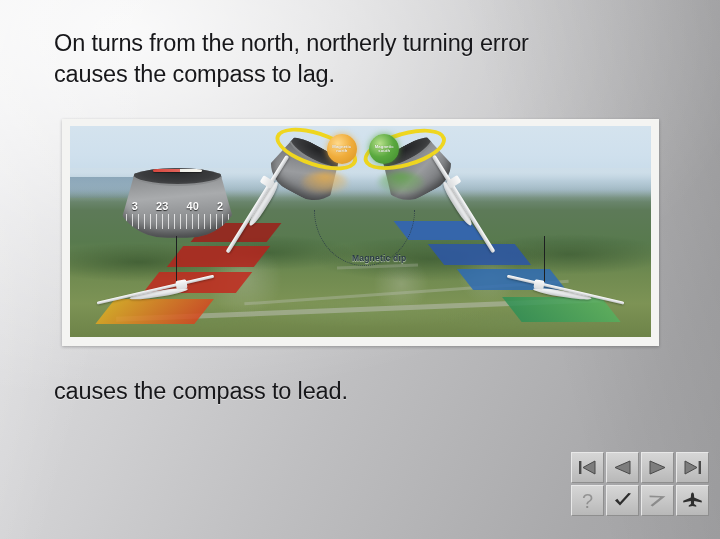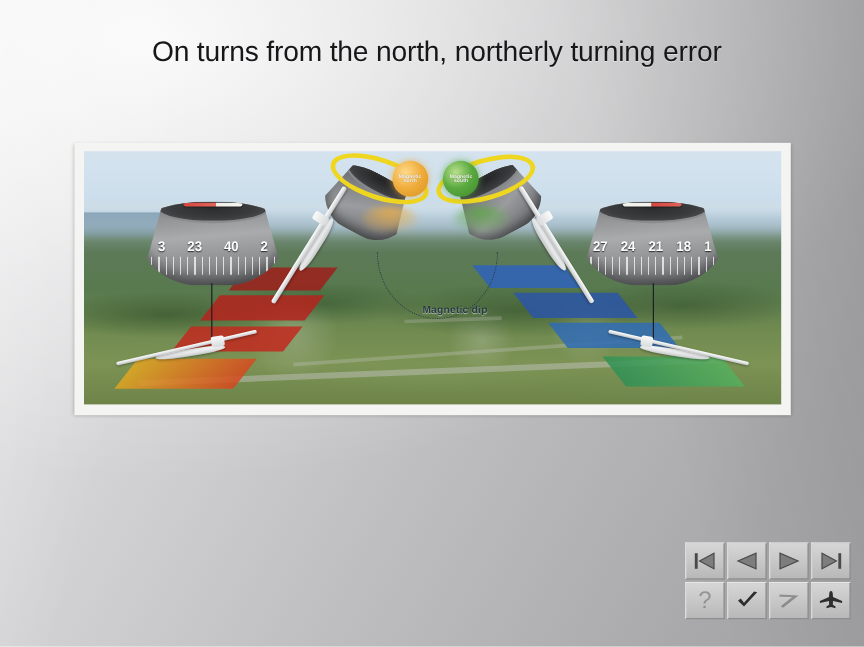"On turns from the north," .caption .ln { text-align: center -> none }
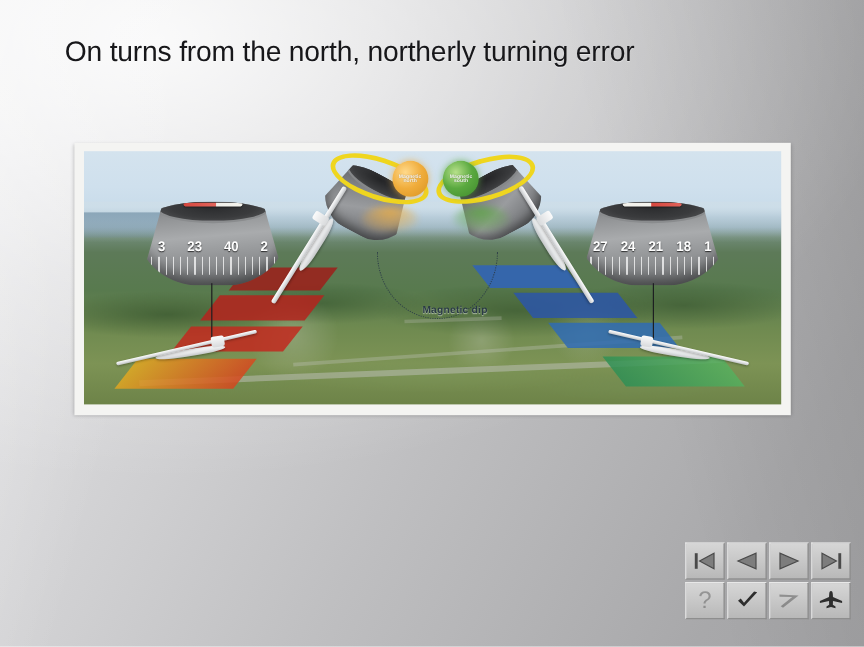"causes the compass to lag." span.ln { html: none -> <span>causes the compass to lag.</span> }
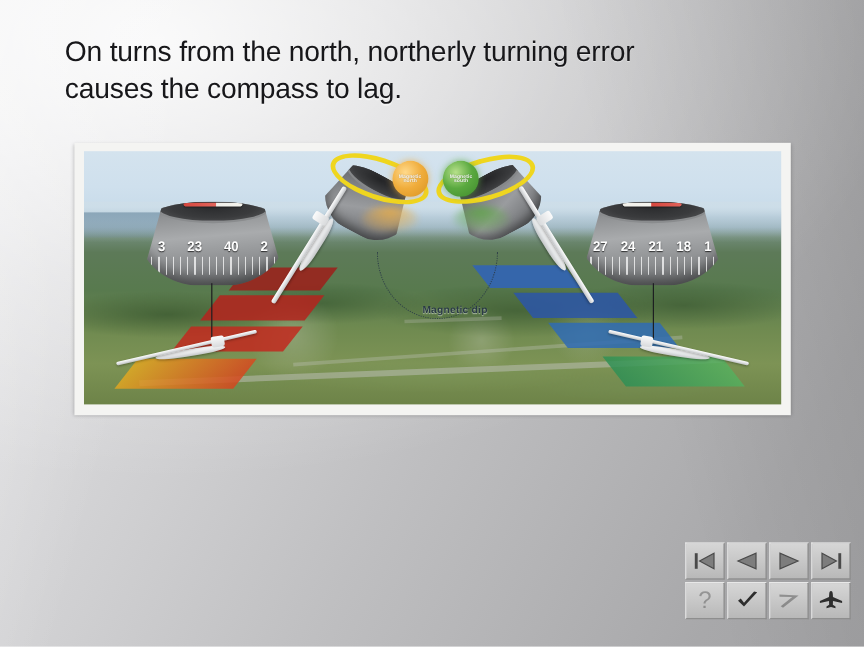"27" div.compass-big { html: <div> <div> <div> <div></div> </div> <div> <span>27</span> <span>24</span> <span>21</span> <span>18</span> <span>1</span> </div> <div></div> </div> </div> -> none }
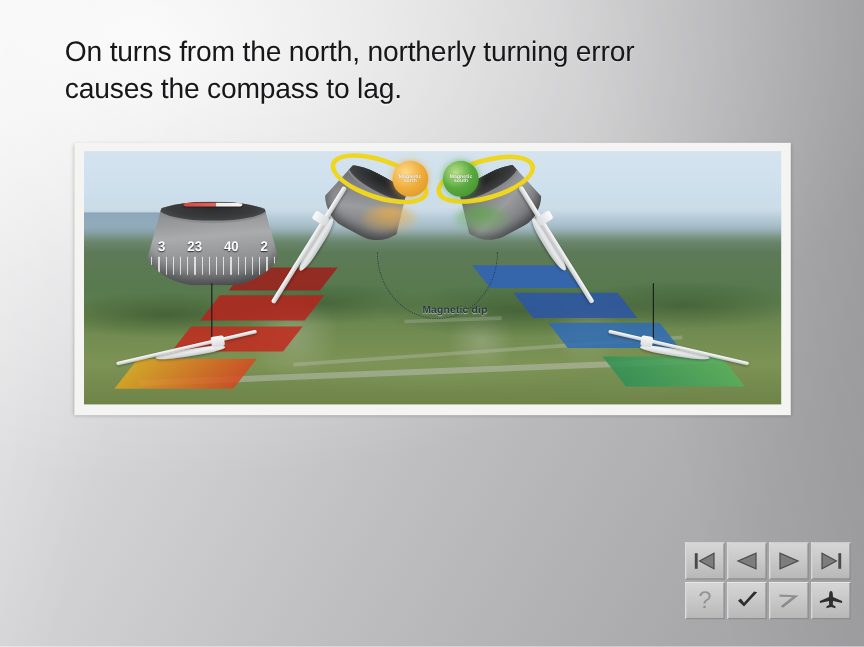"causes the compass to lead." span.ln { html: none -> <span>causes the compass to lead.</span> }
